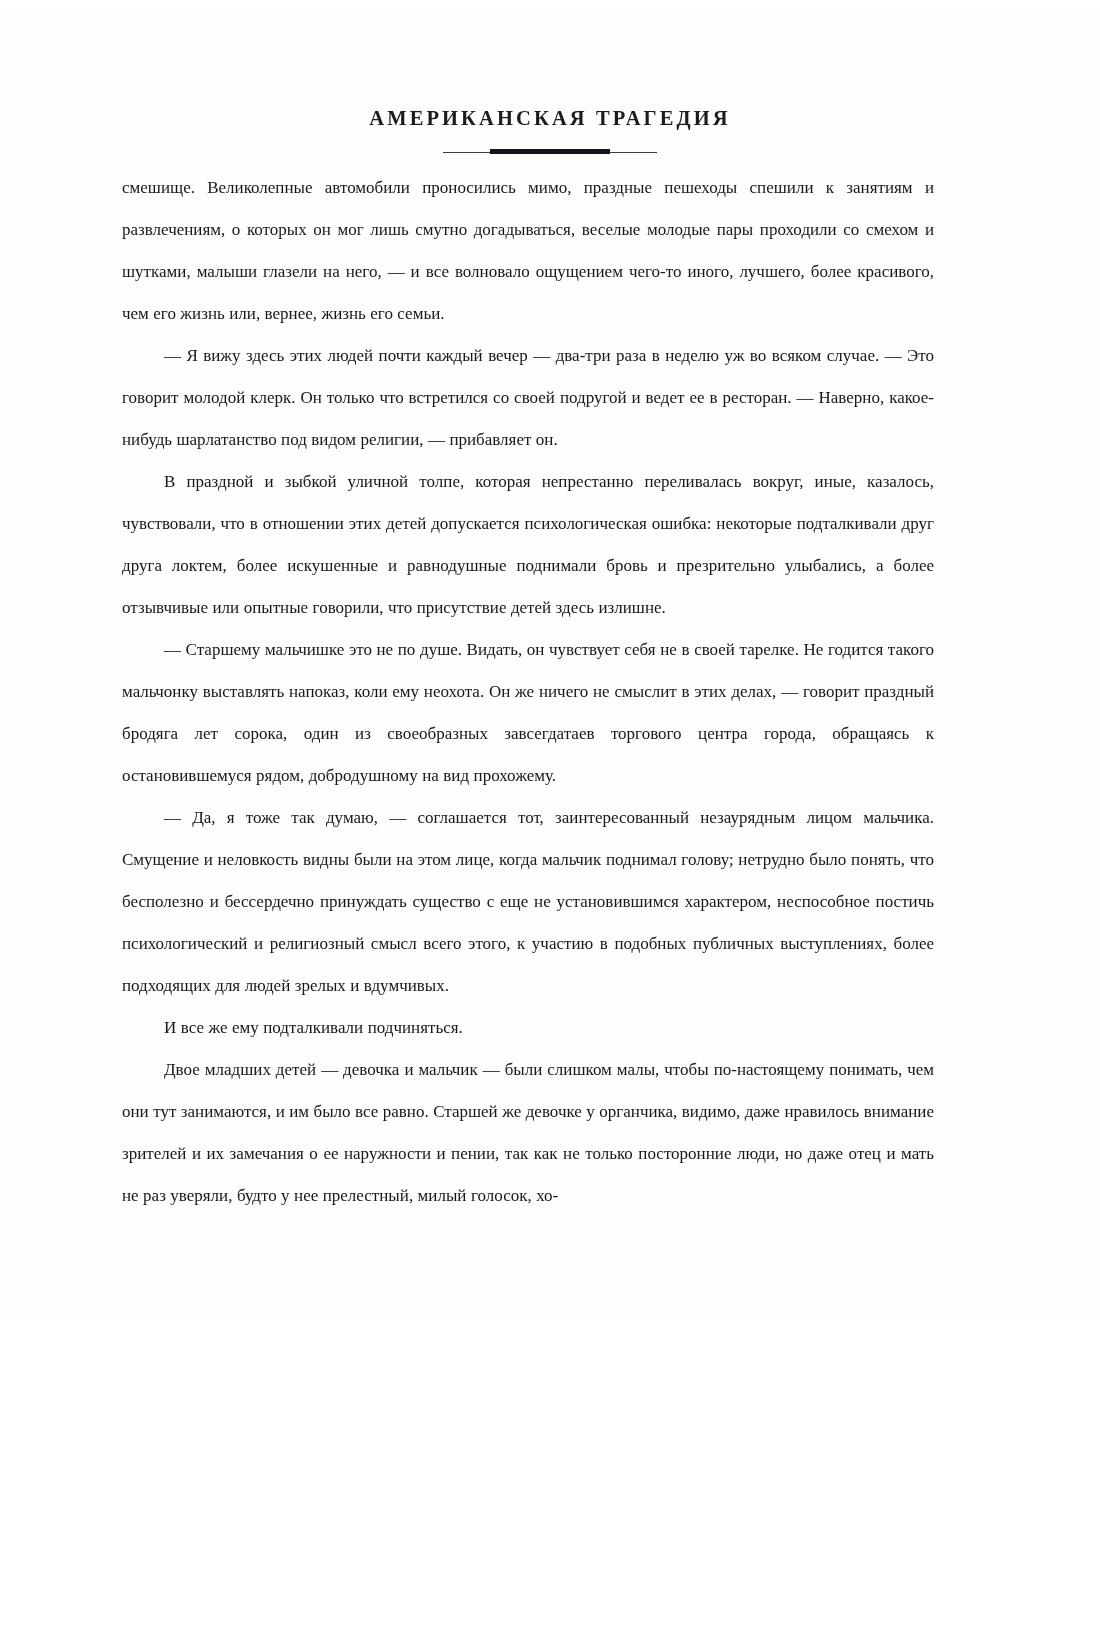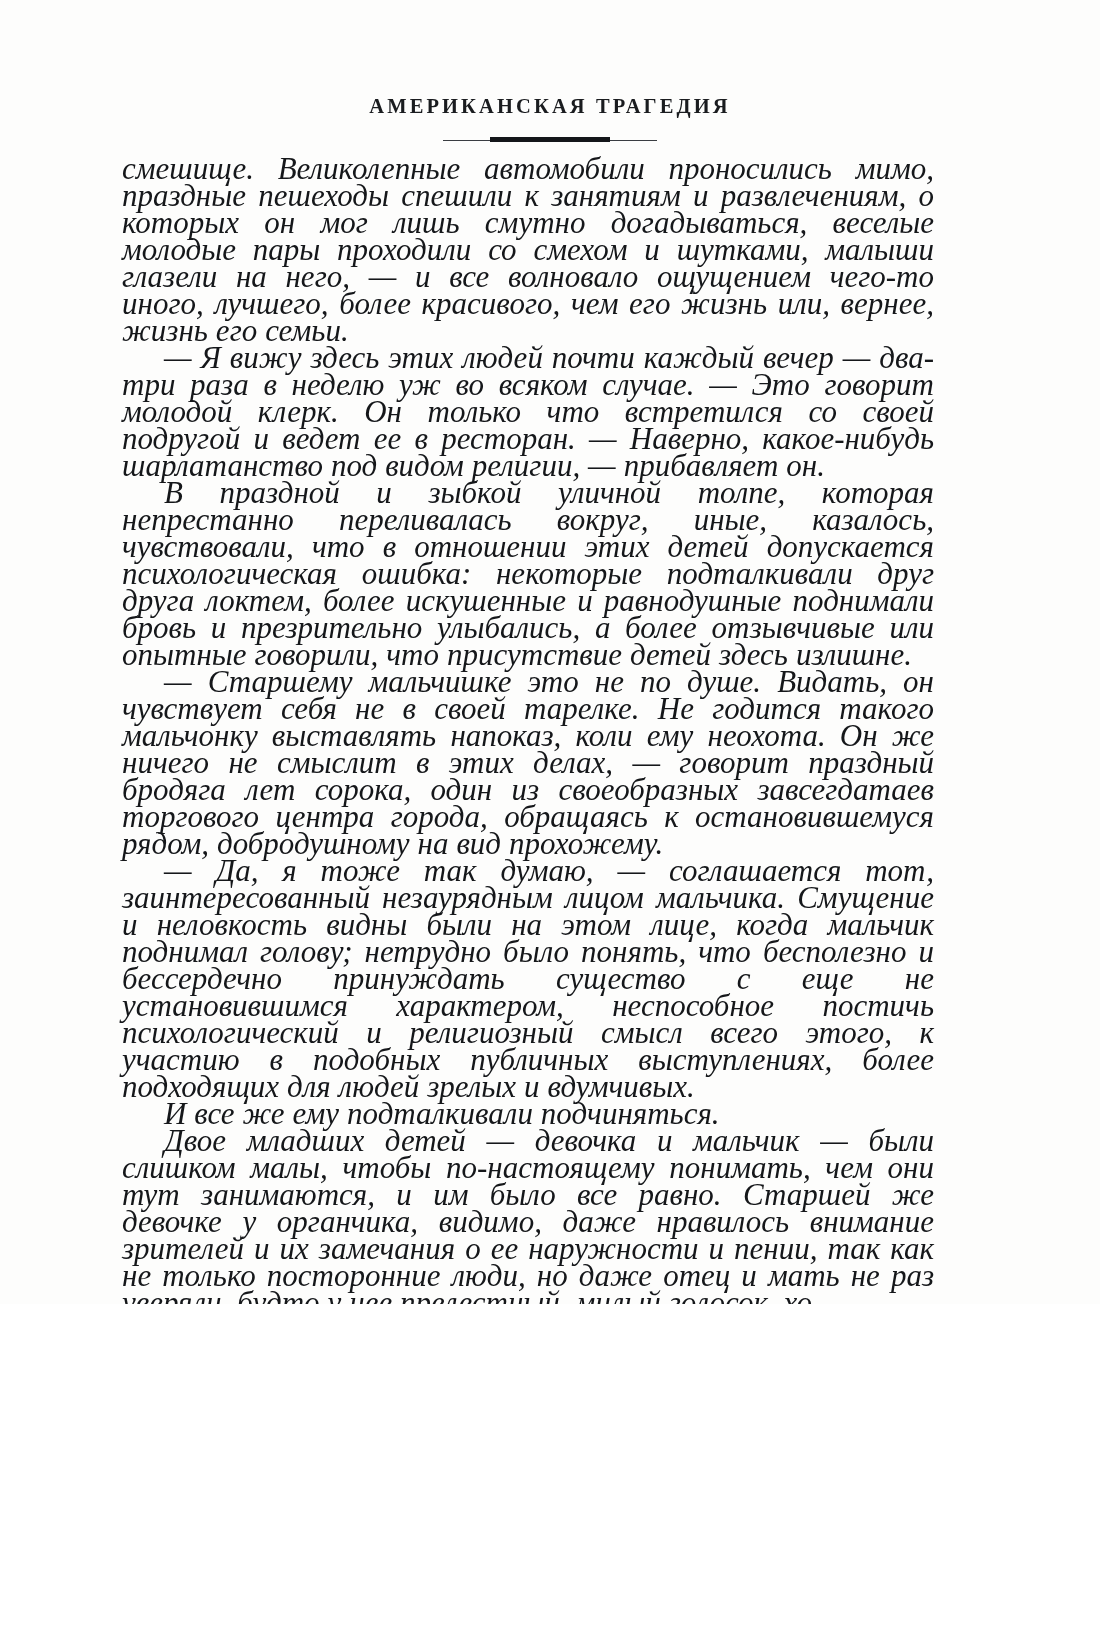"АМЕРИКАНСКАЯ ТРАГЕДИЯ" .page { margin: 0 auto -> 12px auto }
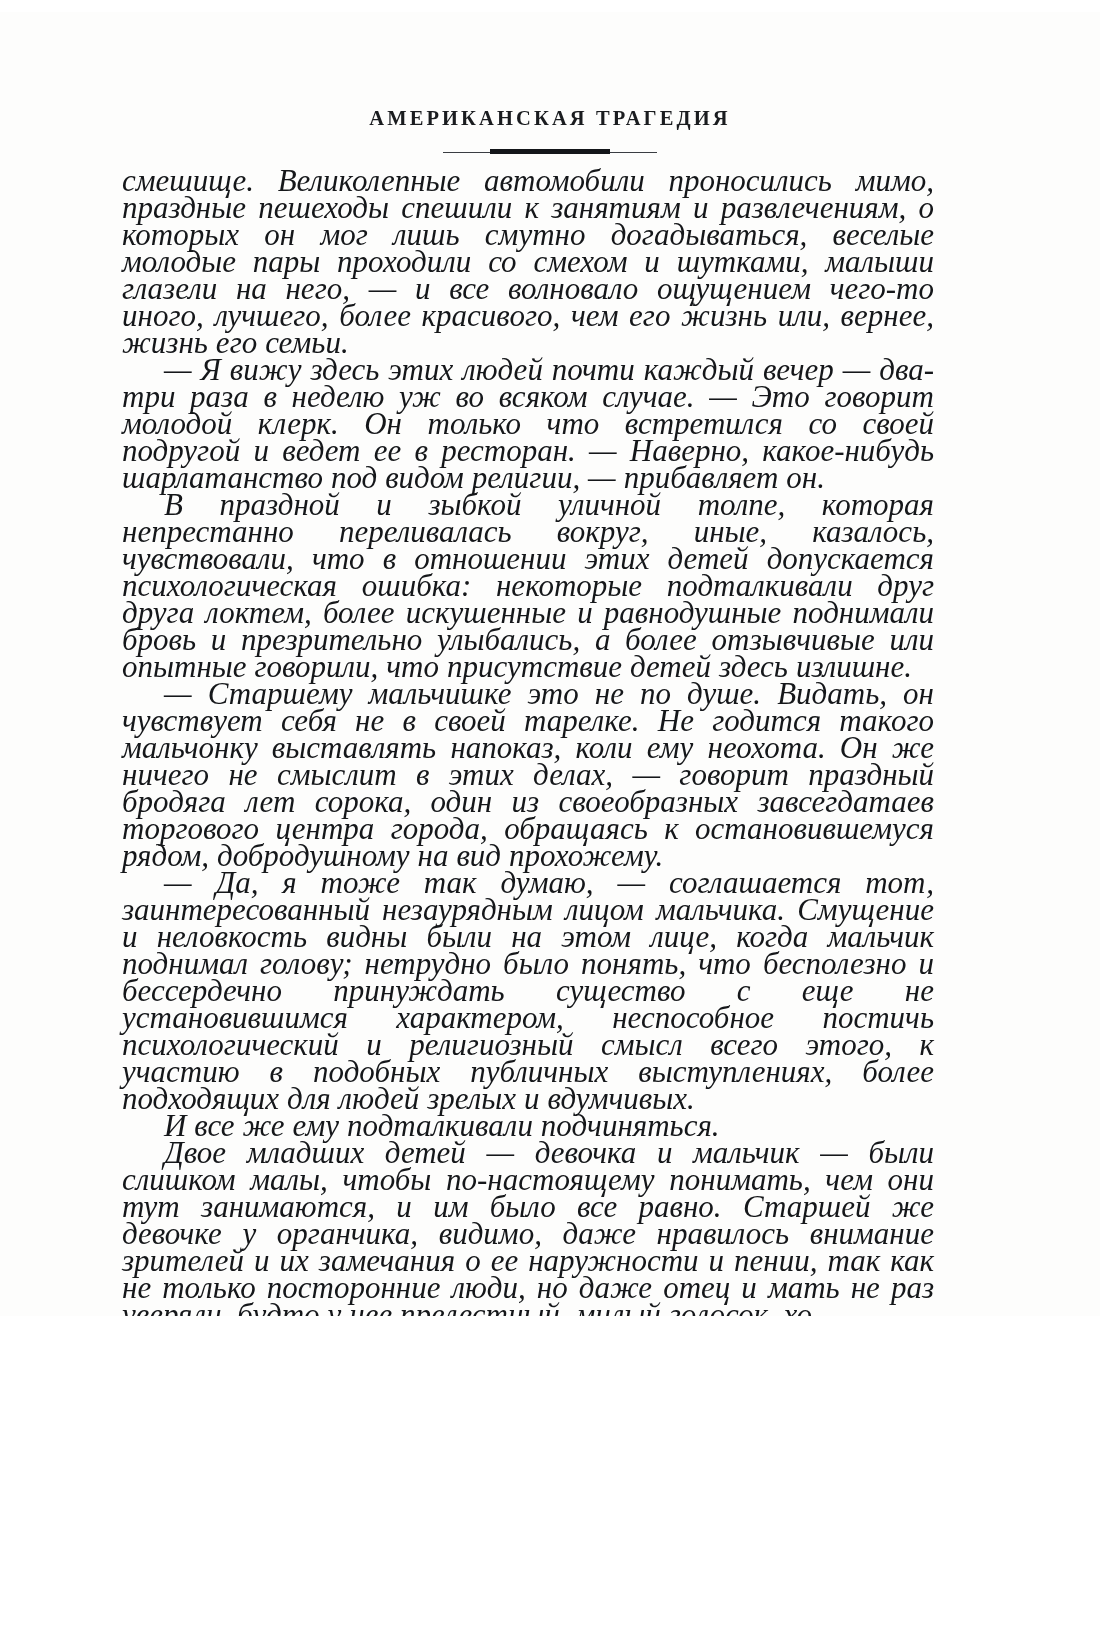"смешище. Великолепные автомобили" p.para { font-size: 31px -> 17px; font-style: italic -> none; line-height: 27px -> 42px }
